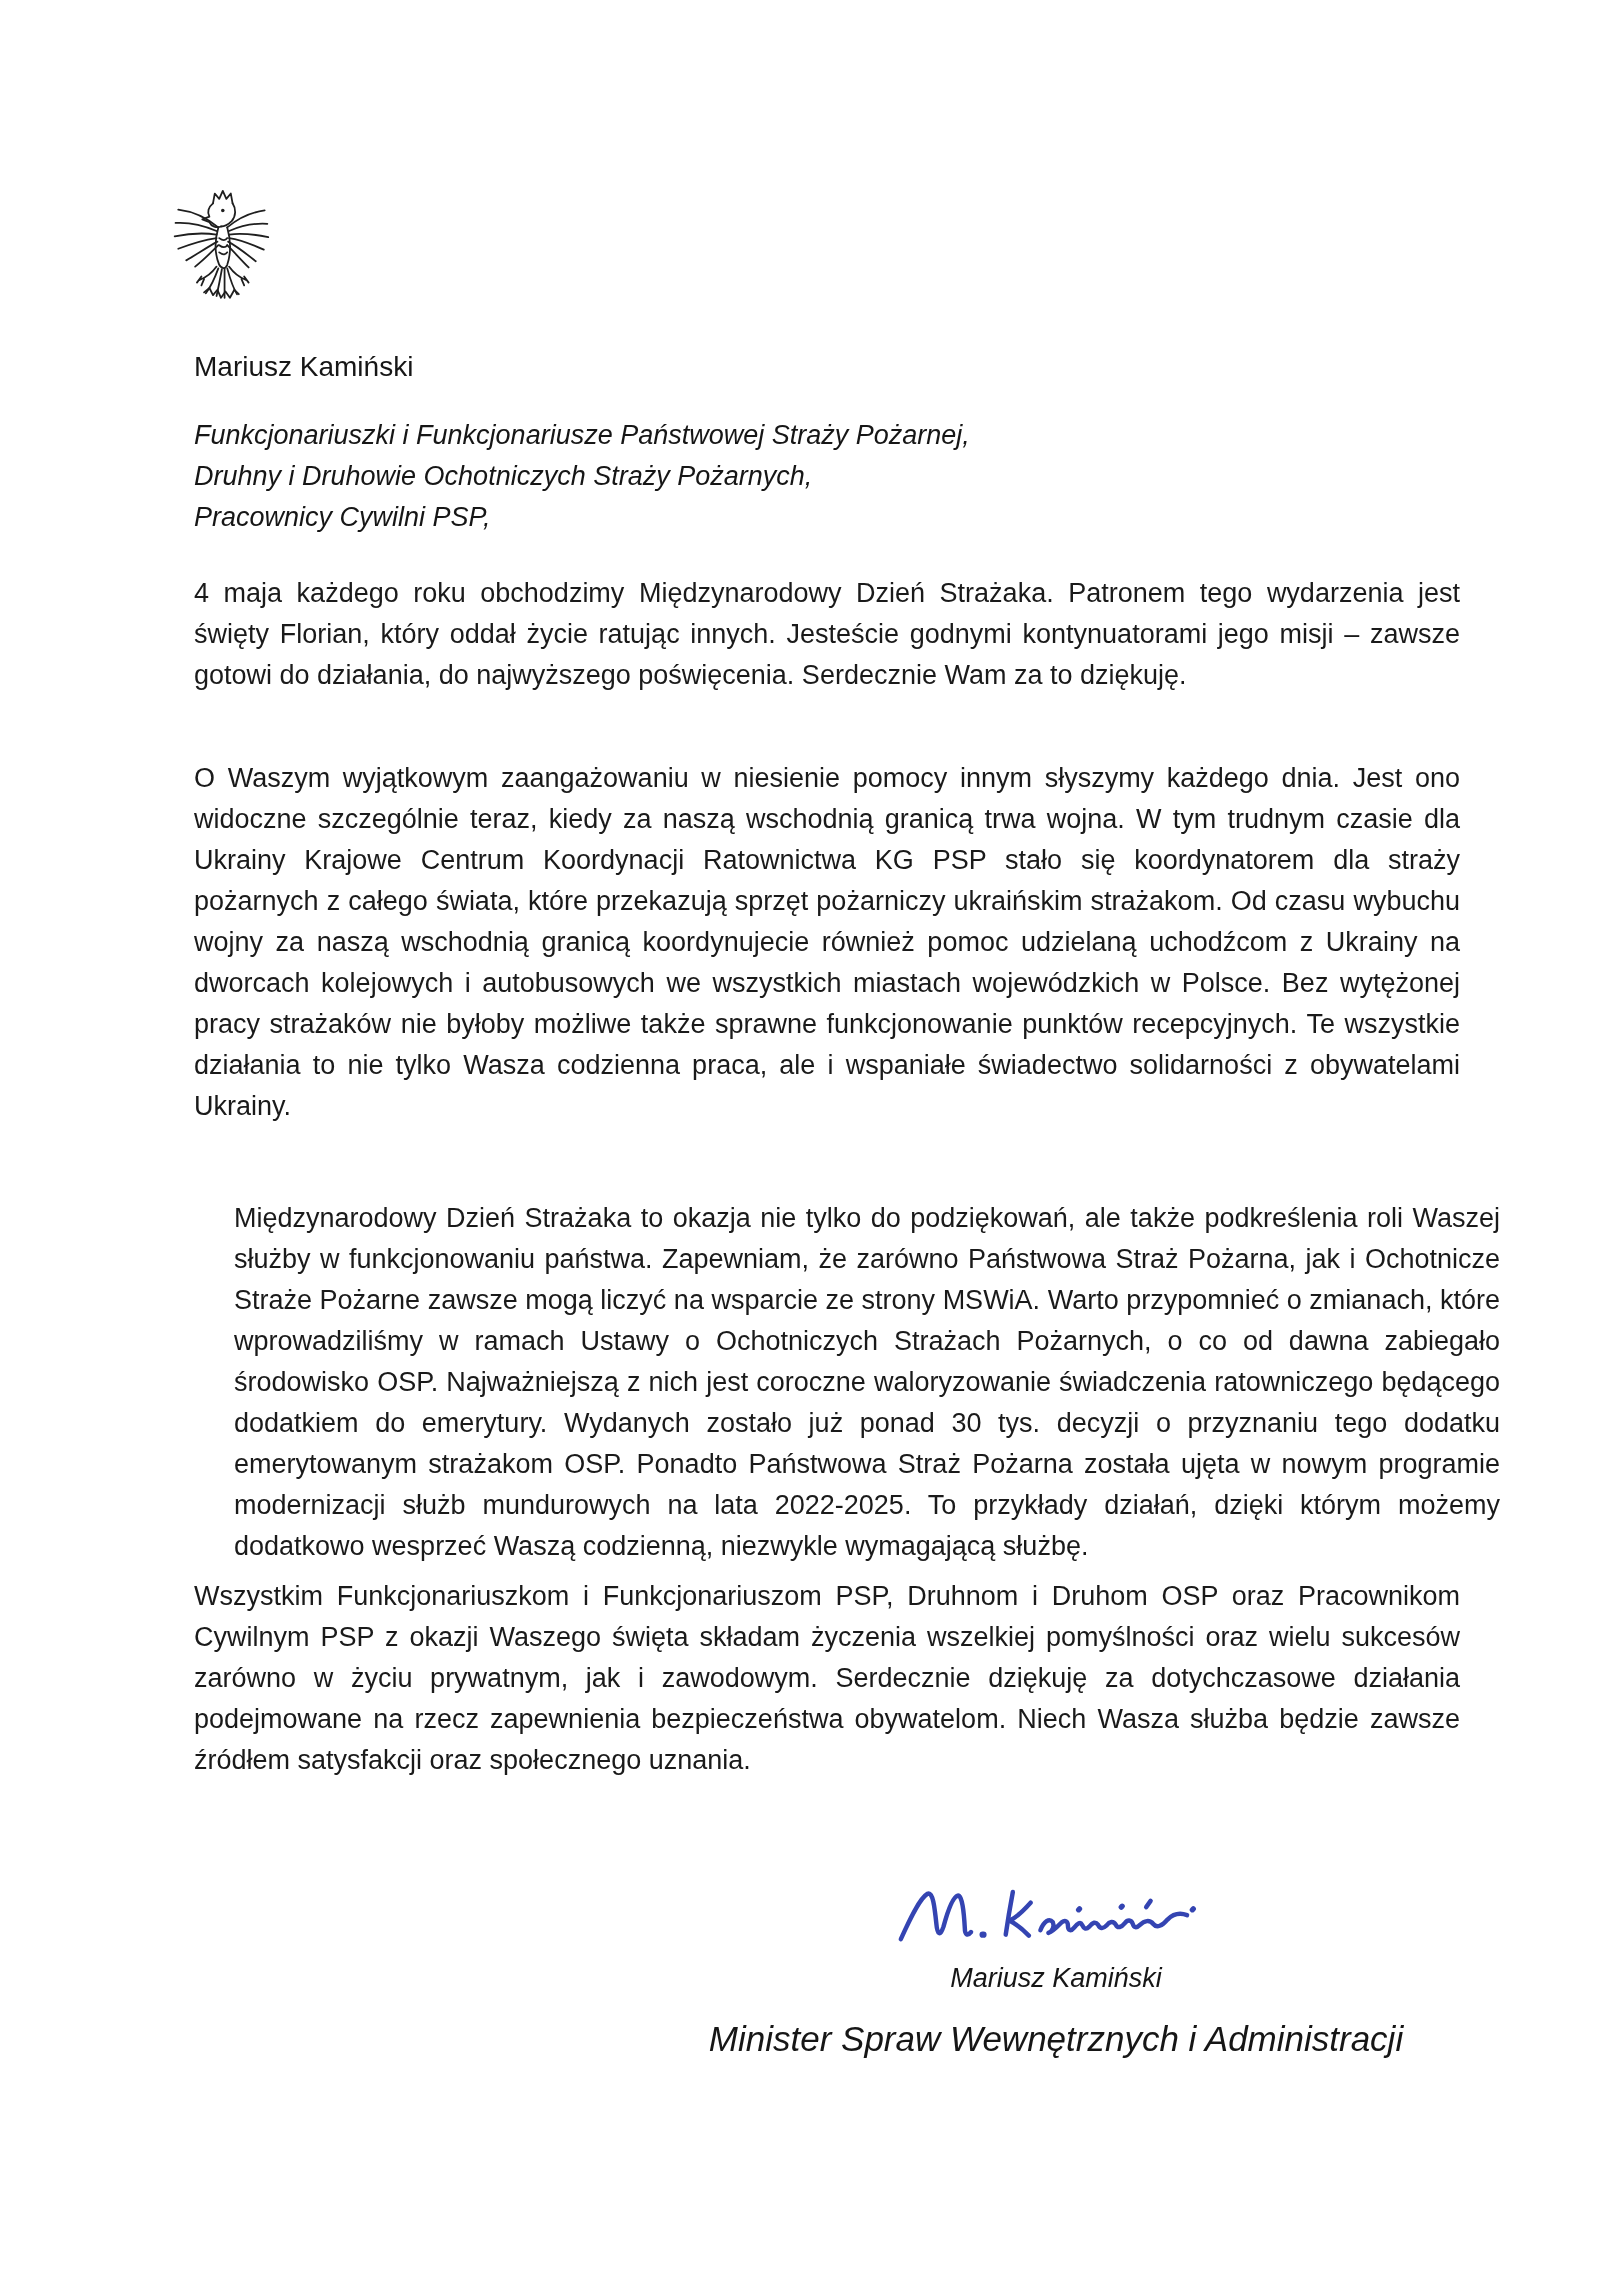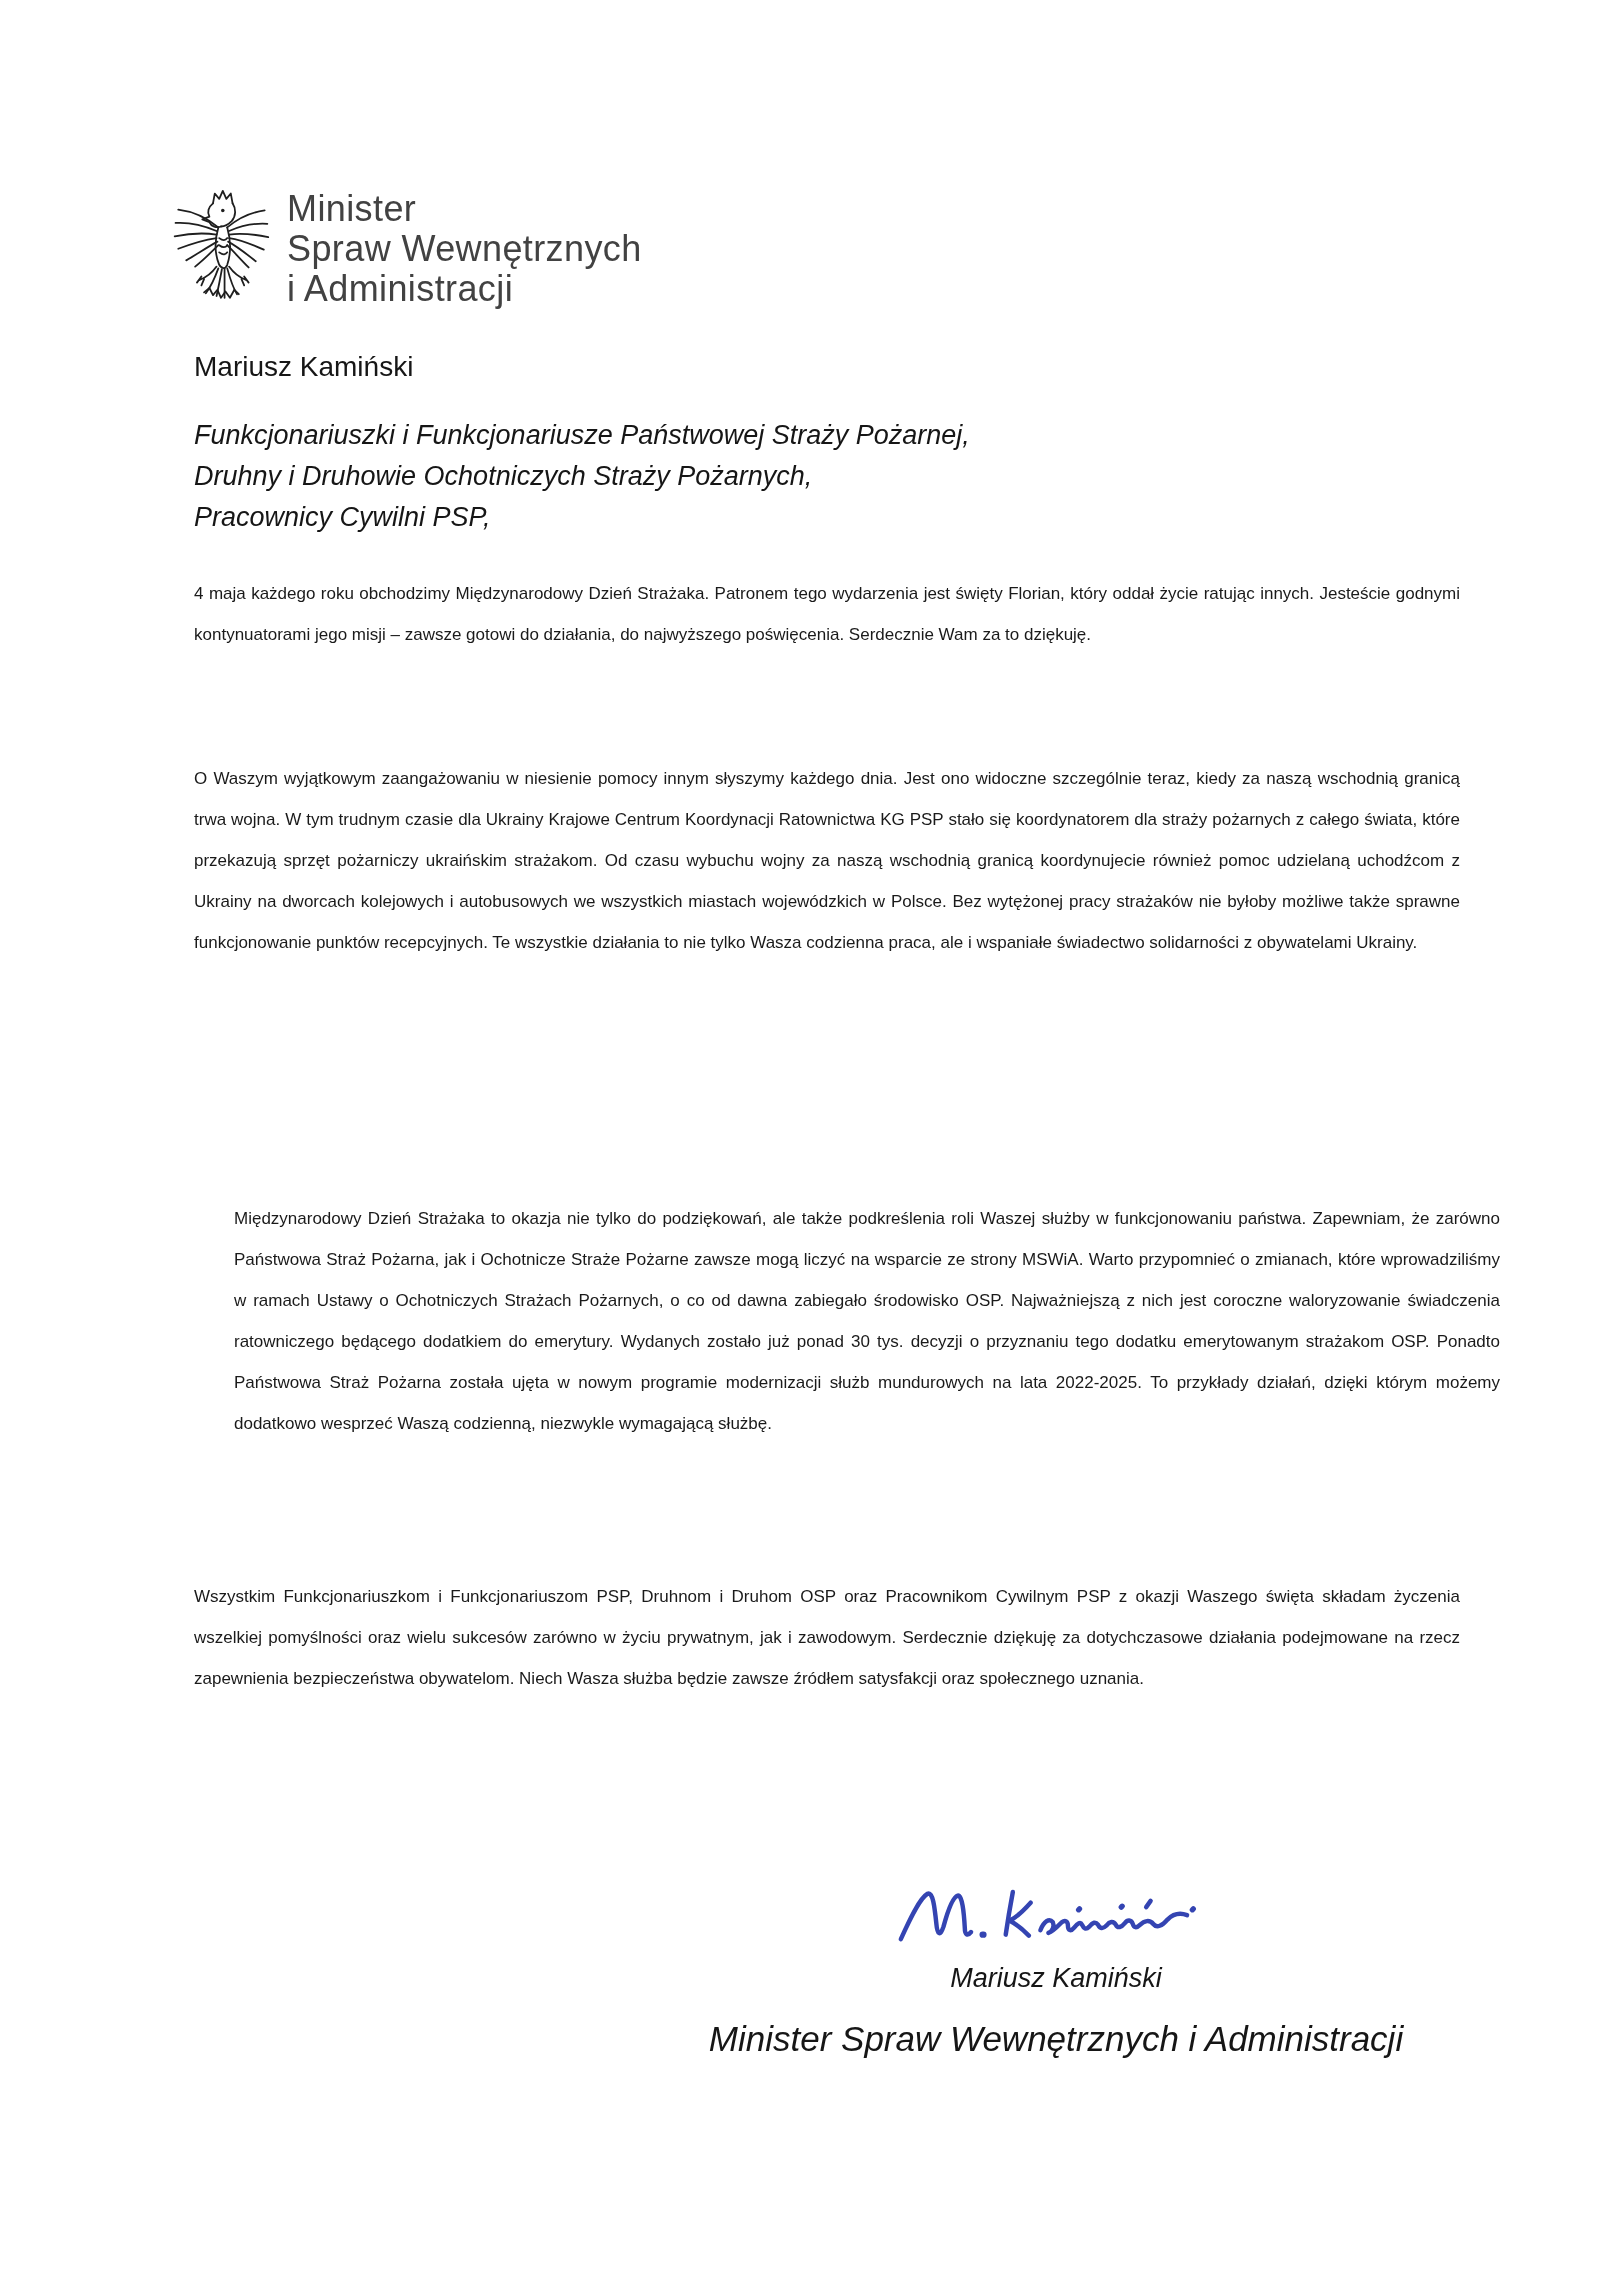"Minister" div.ministry-lines { html: <div> <div>Minister</div> <div>Spraw Wewnętrznych</div> <div>i Administracji</div> </div> -> none }
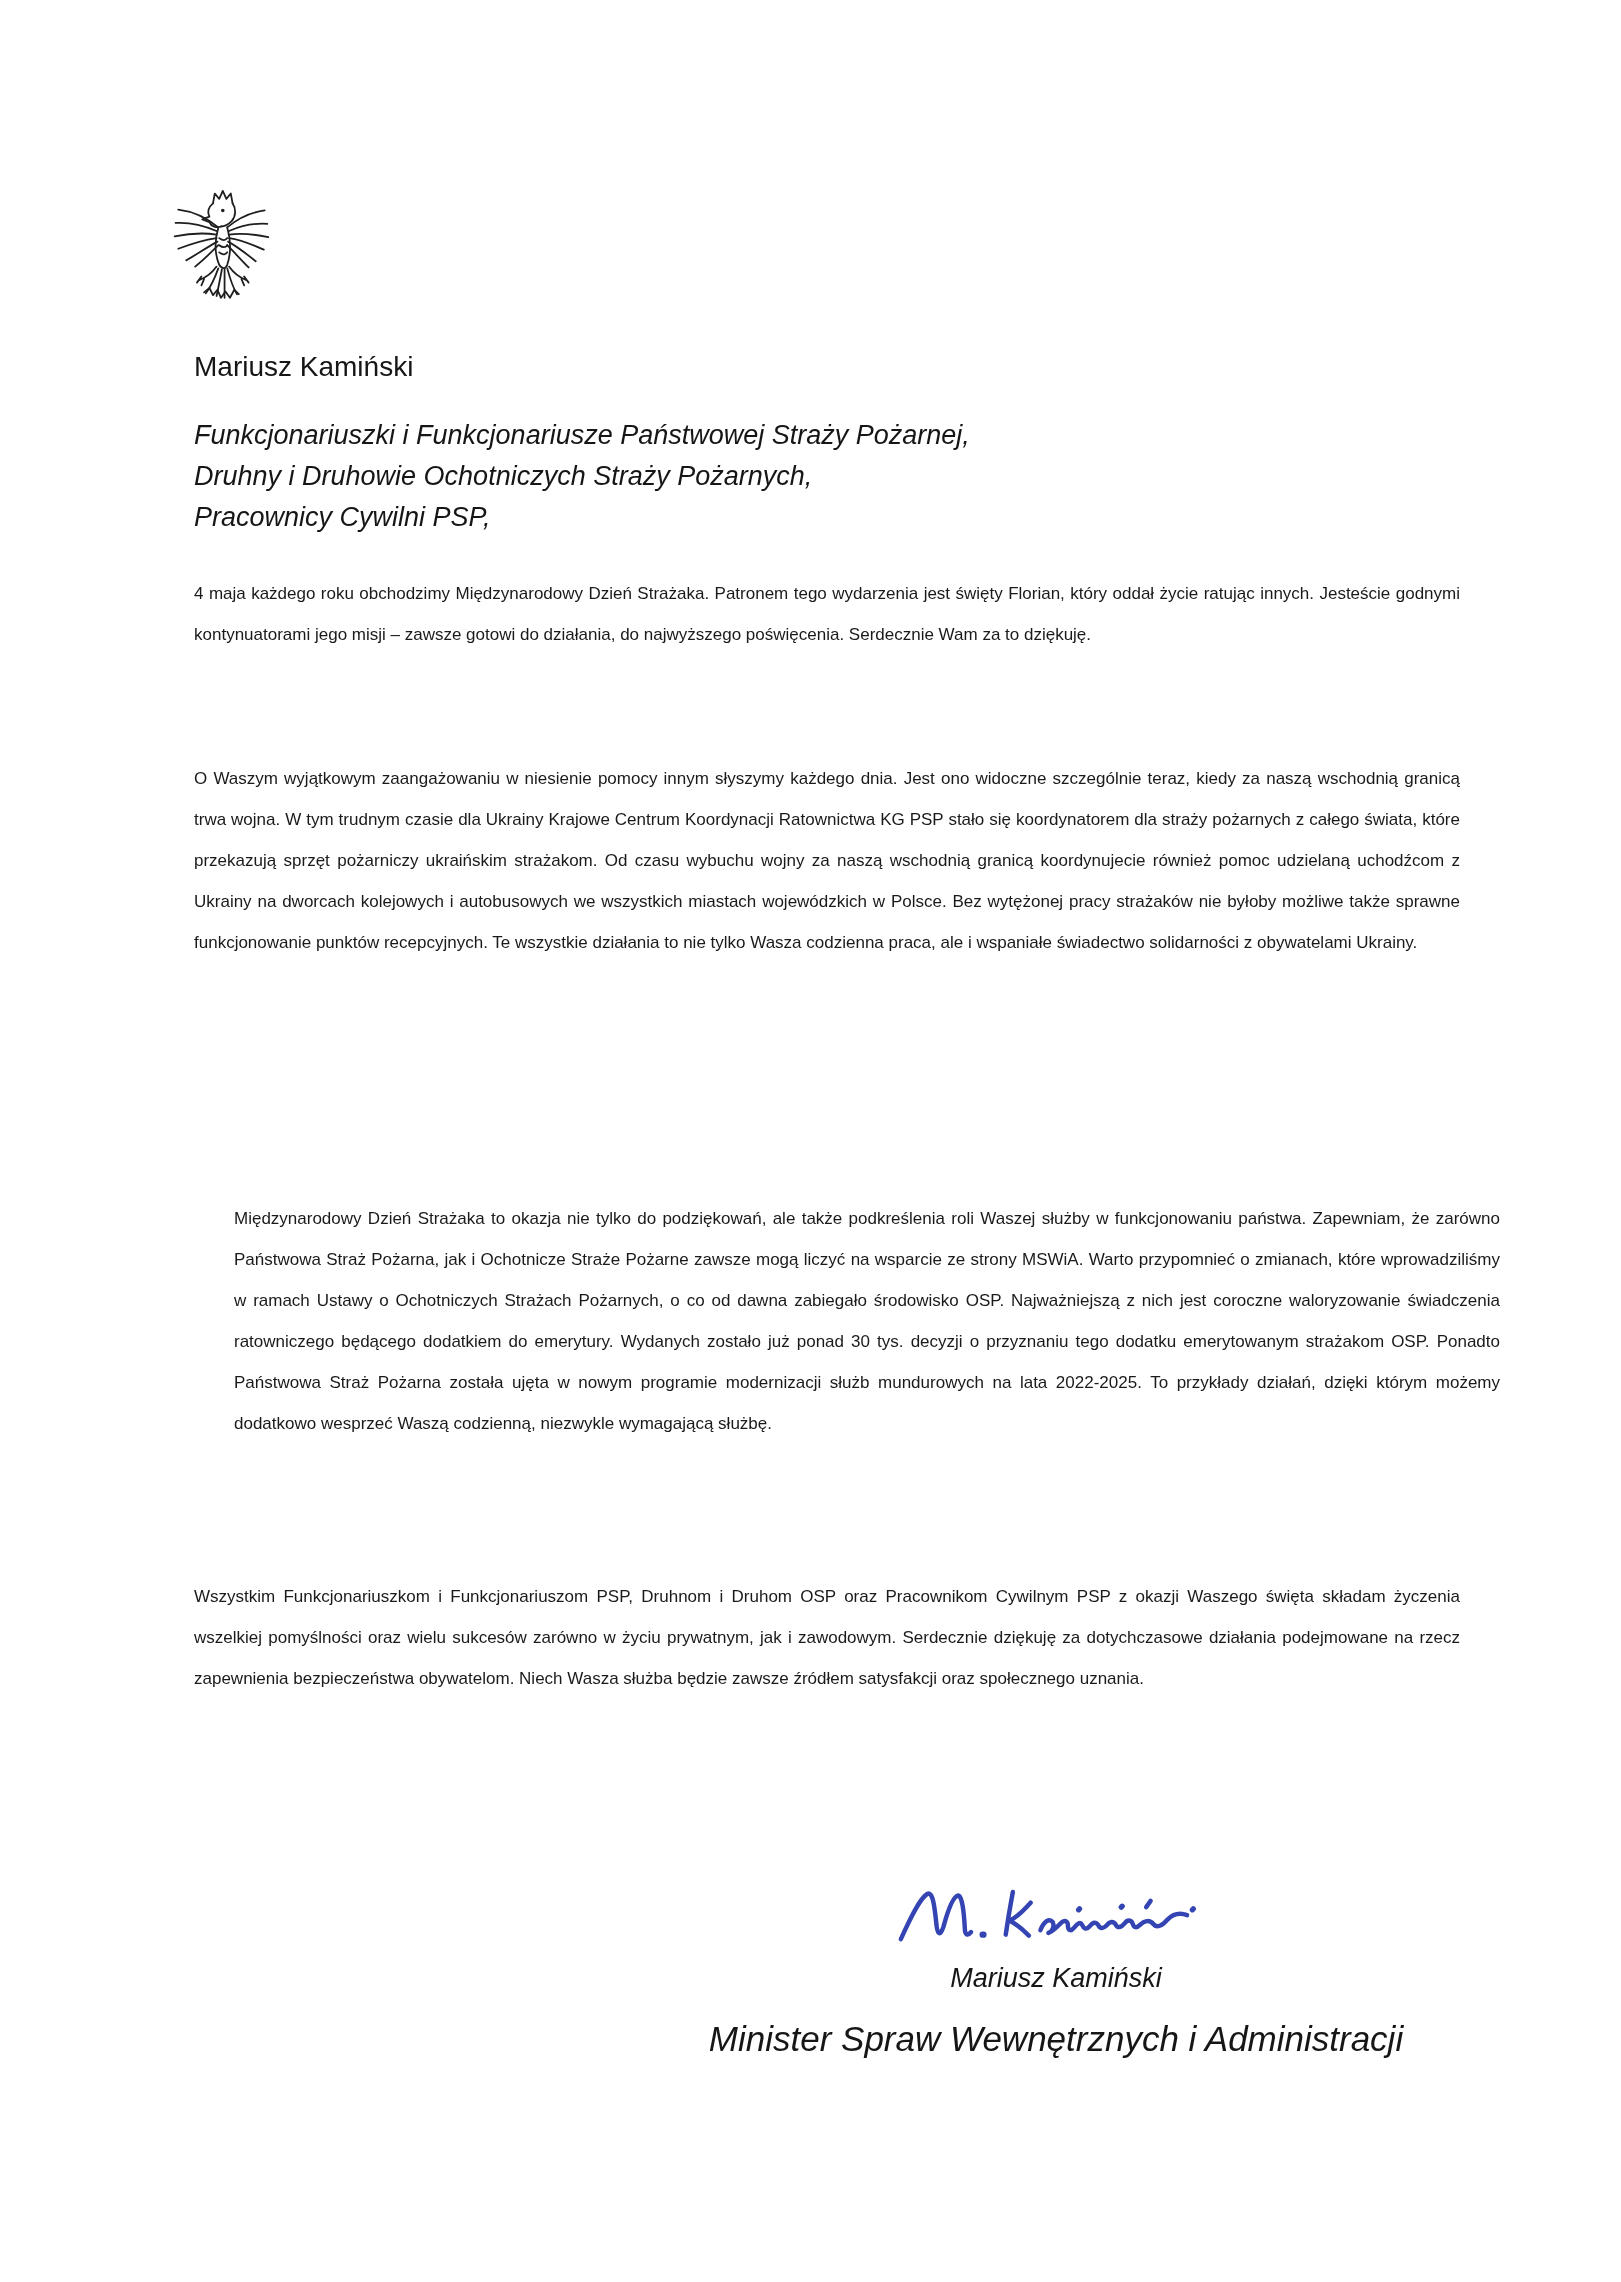"4 maja każdego roku obchodzimy" .para { font-size: 17px -> 27px }
